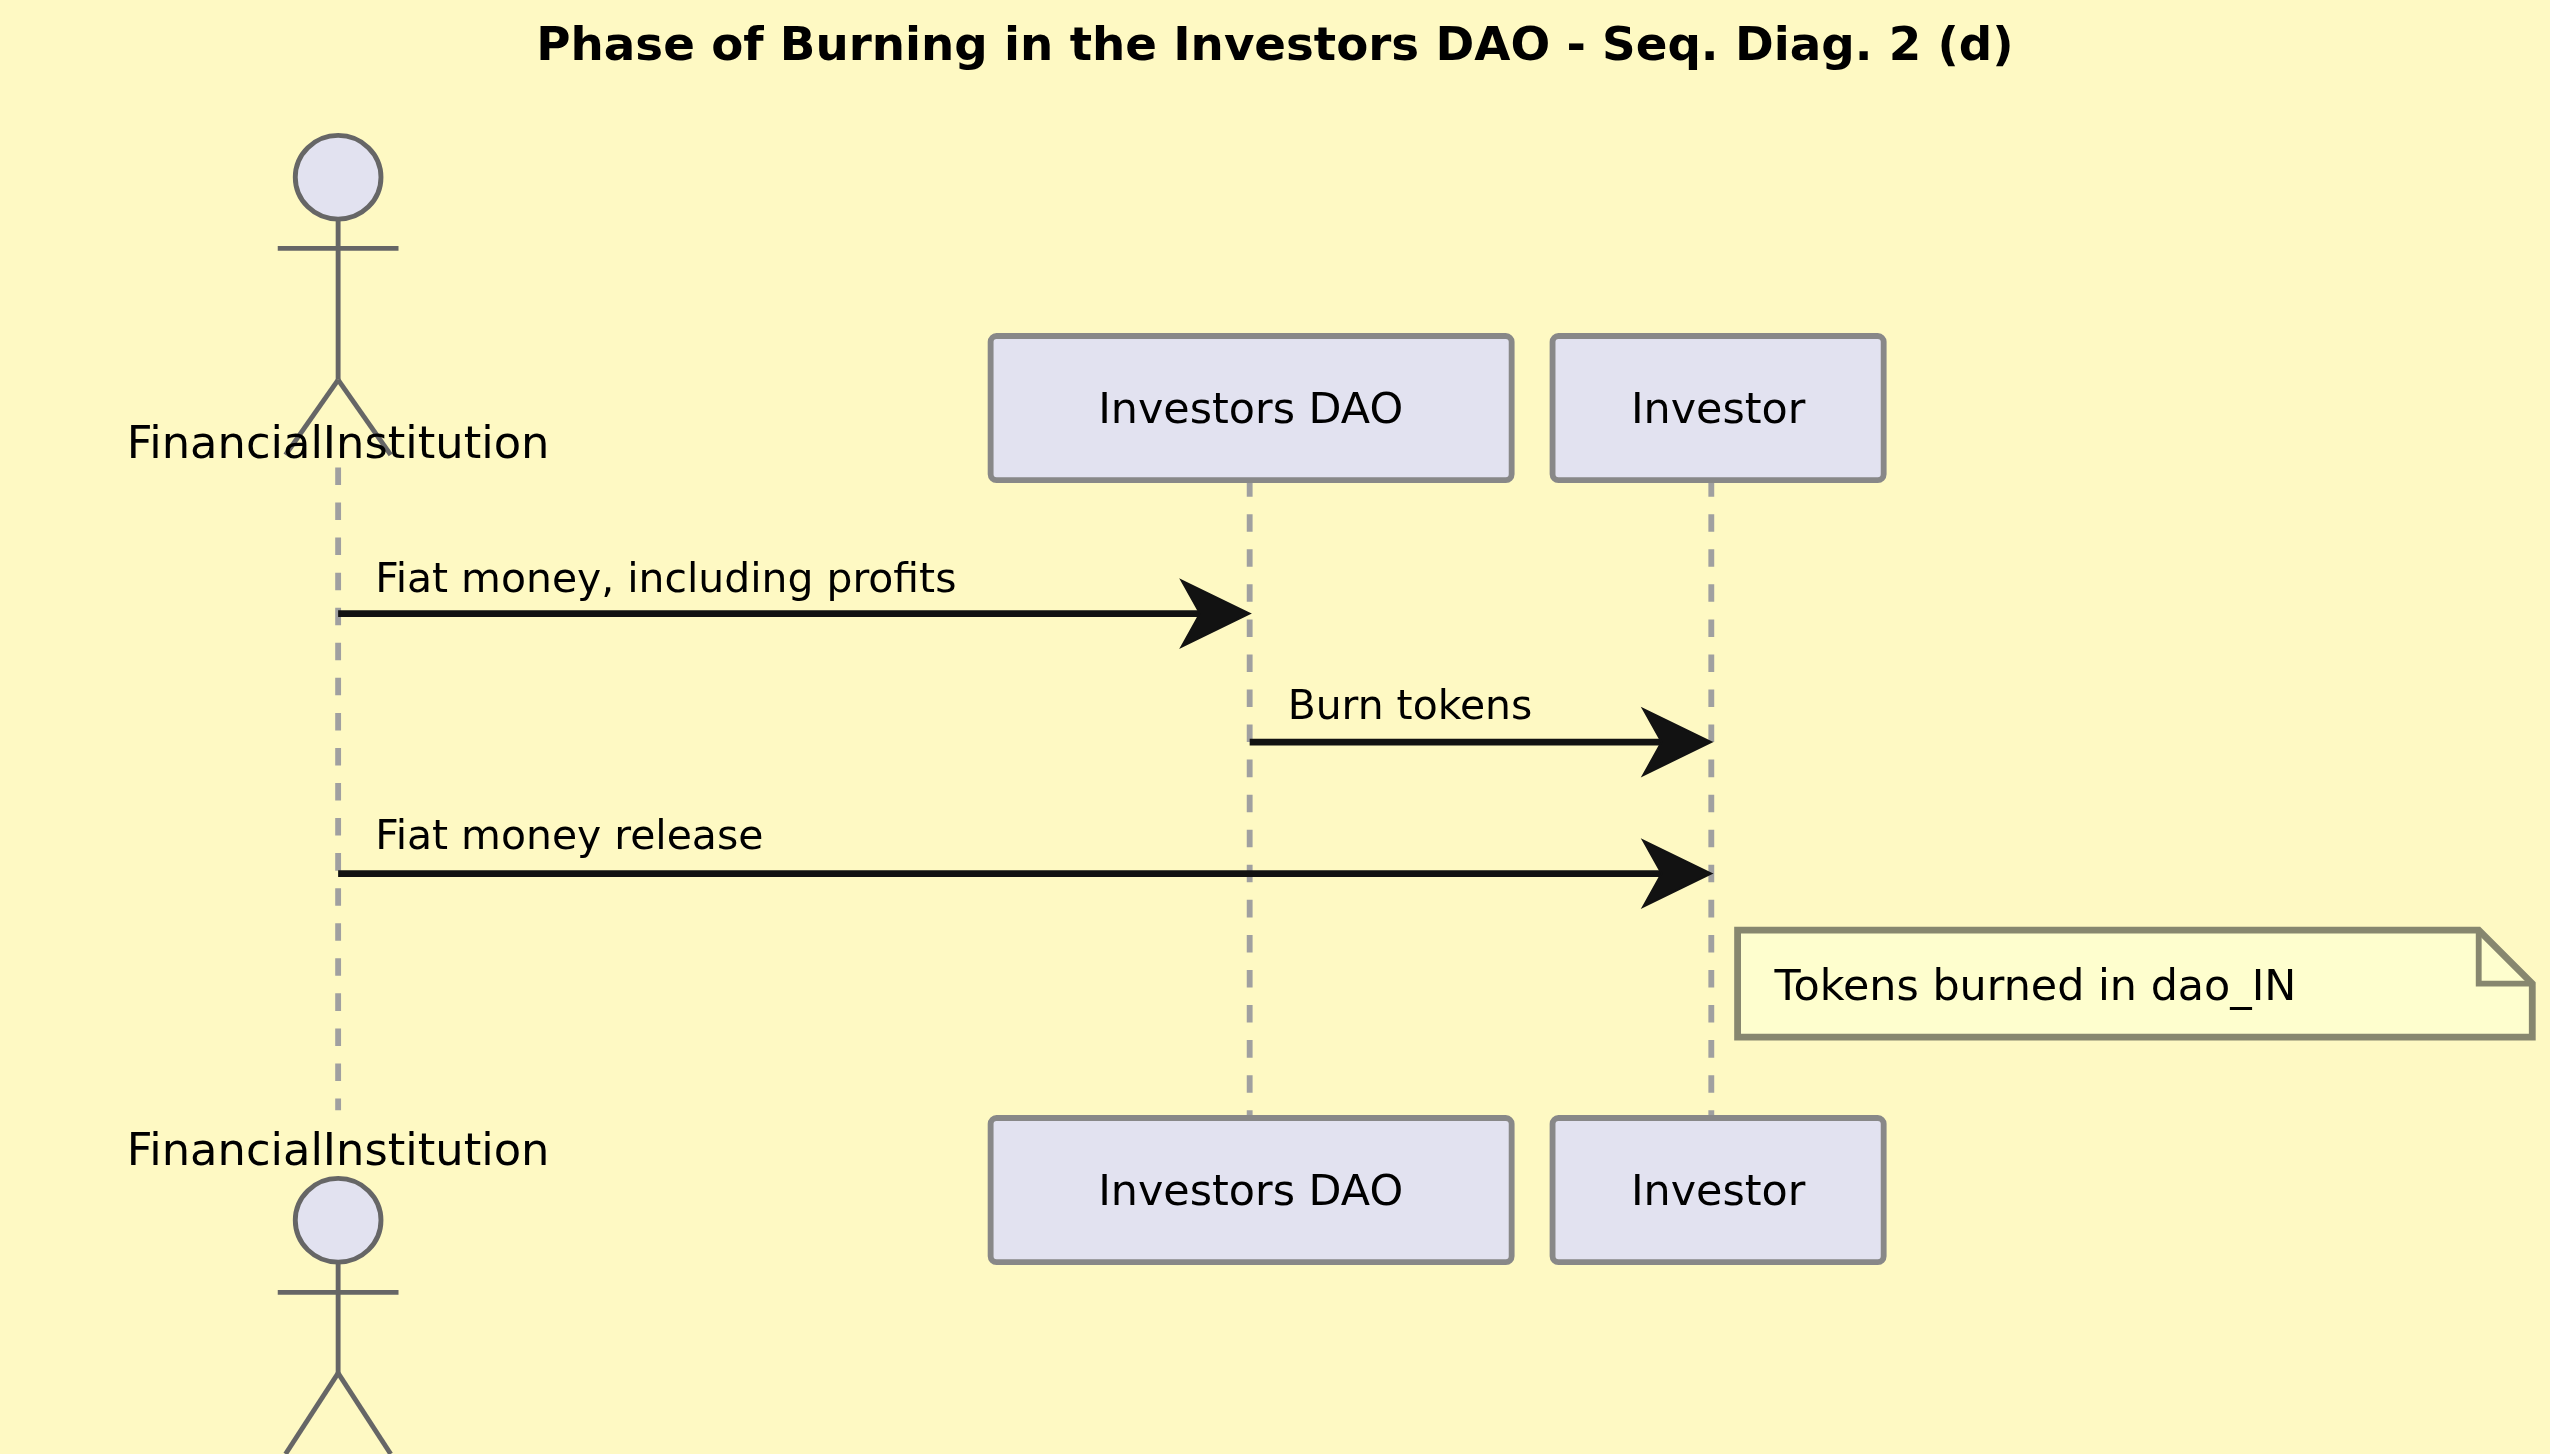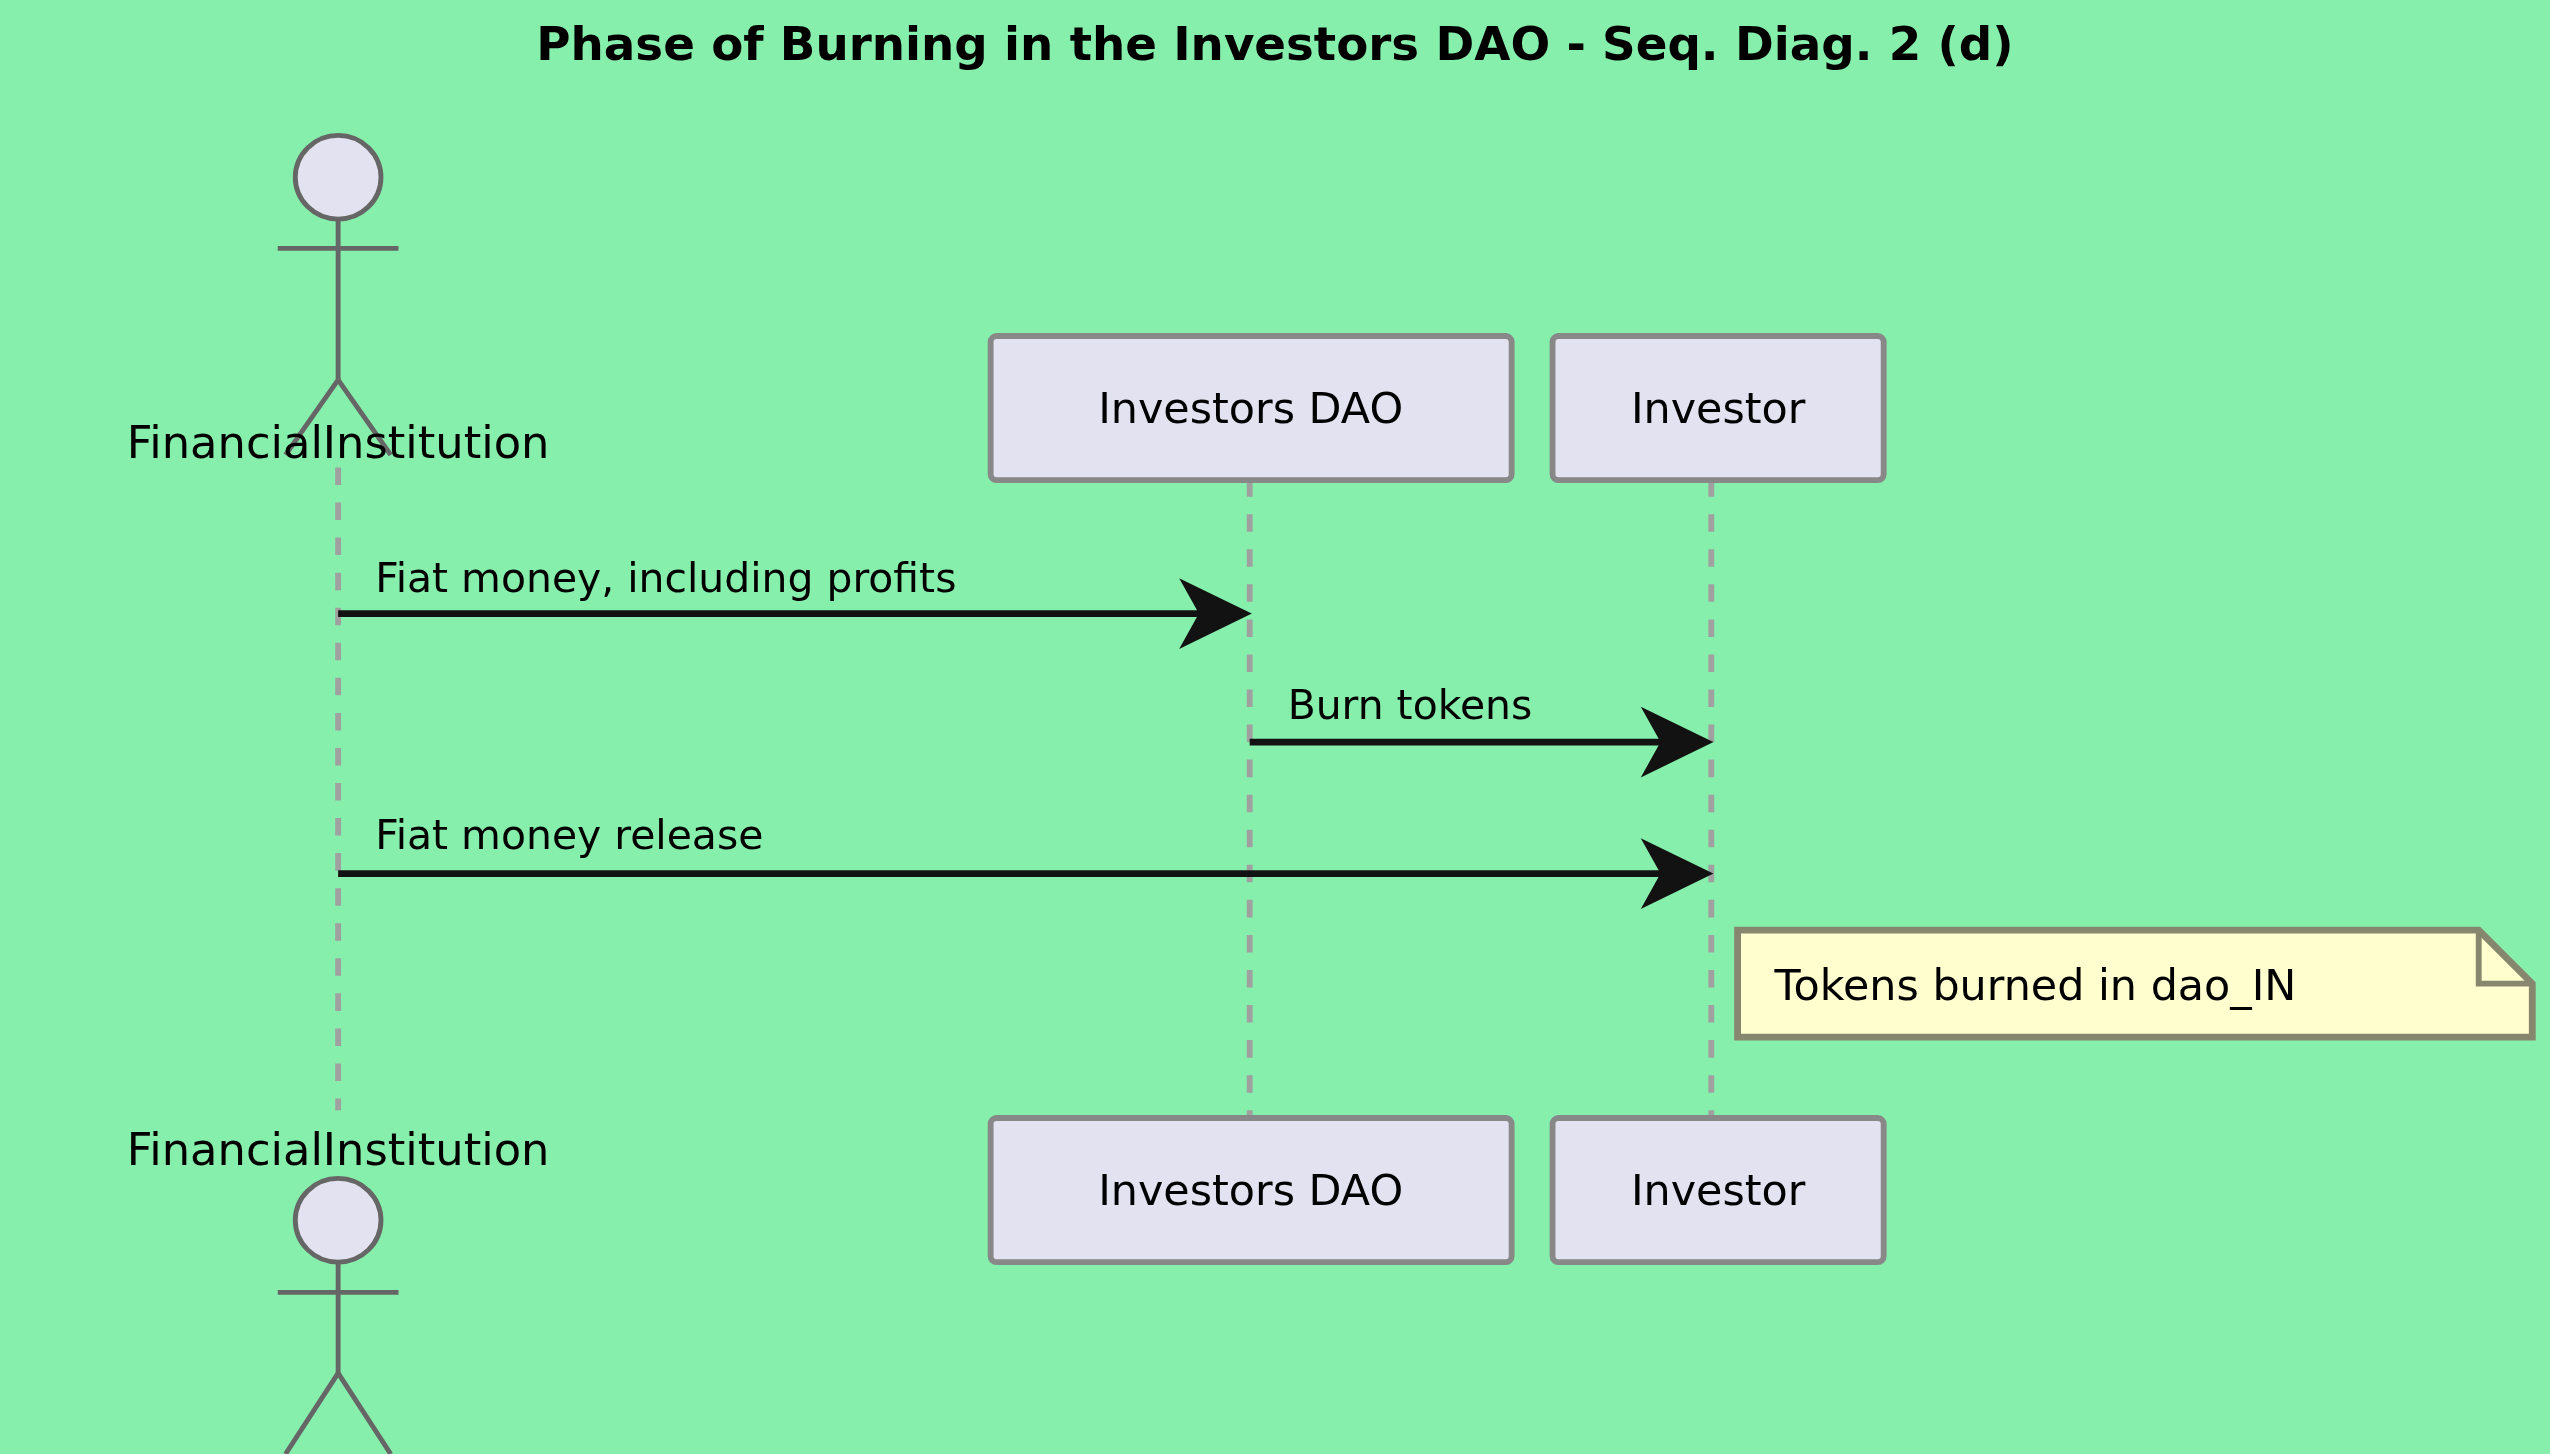"Phase of Burning in the" #canvas { background: #86efac -> #fef9c3 }
